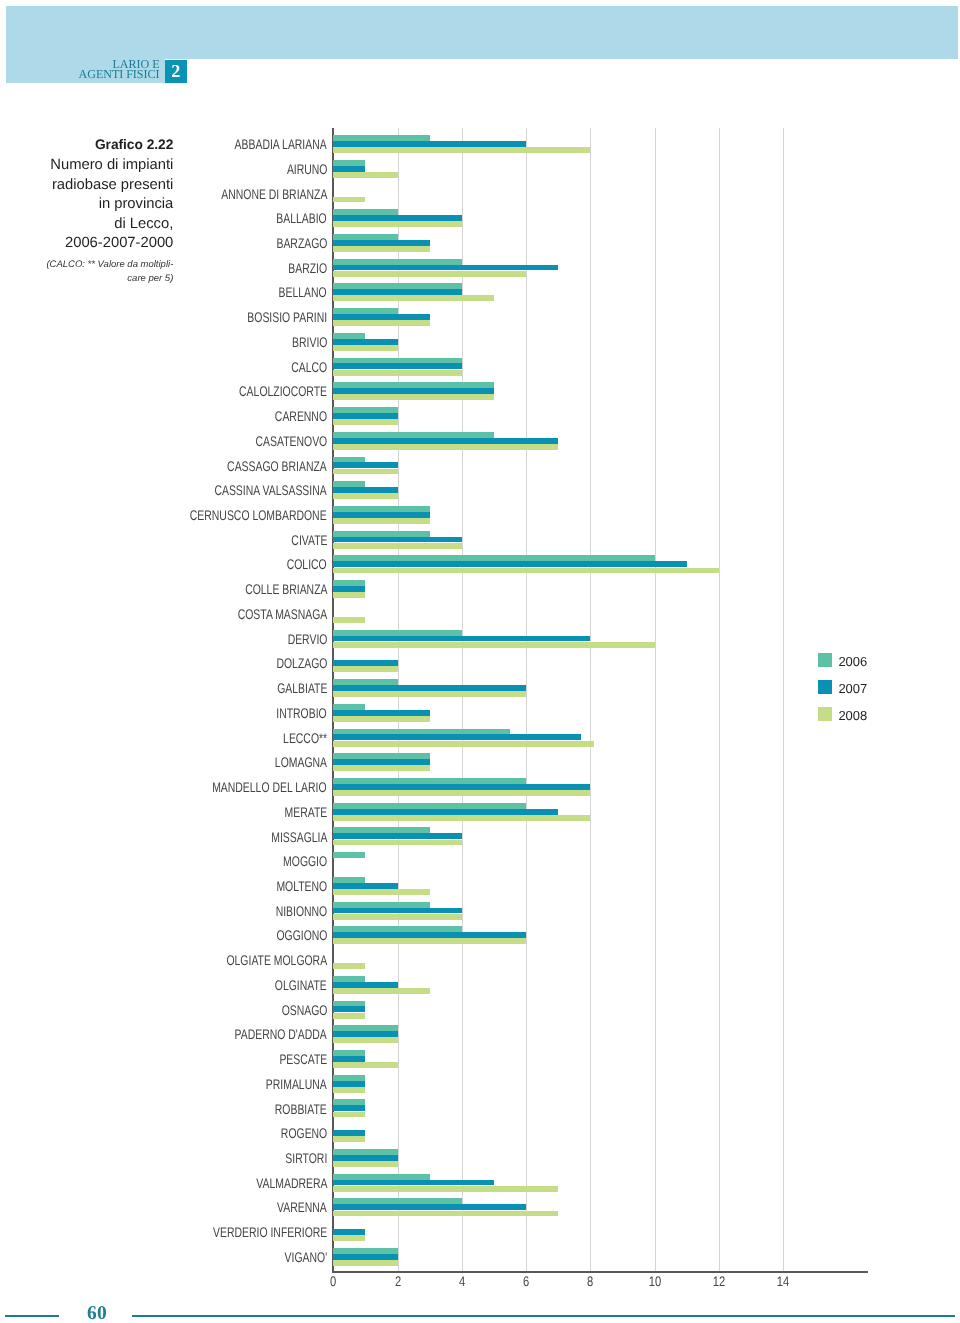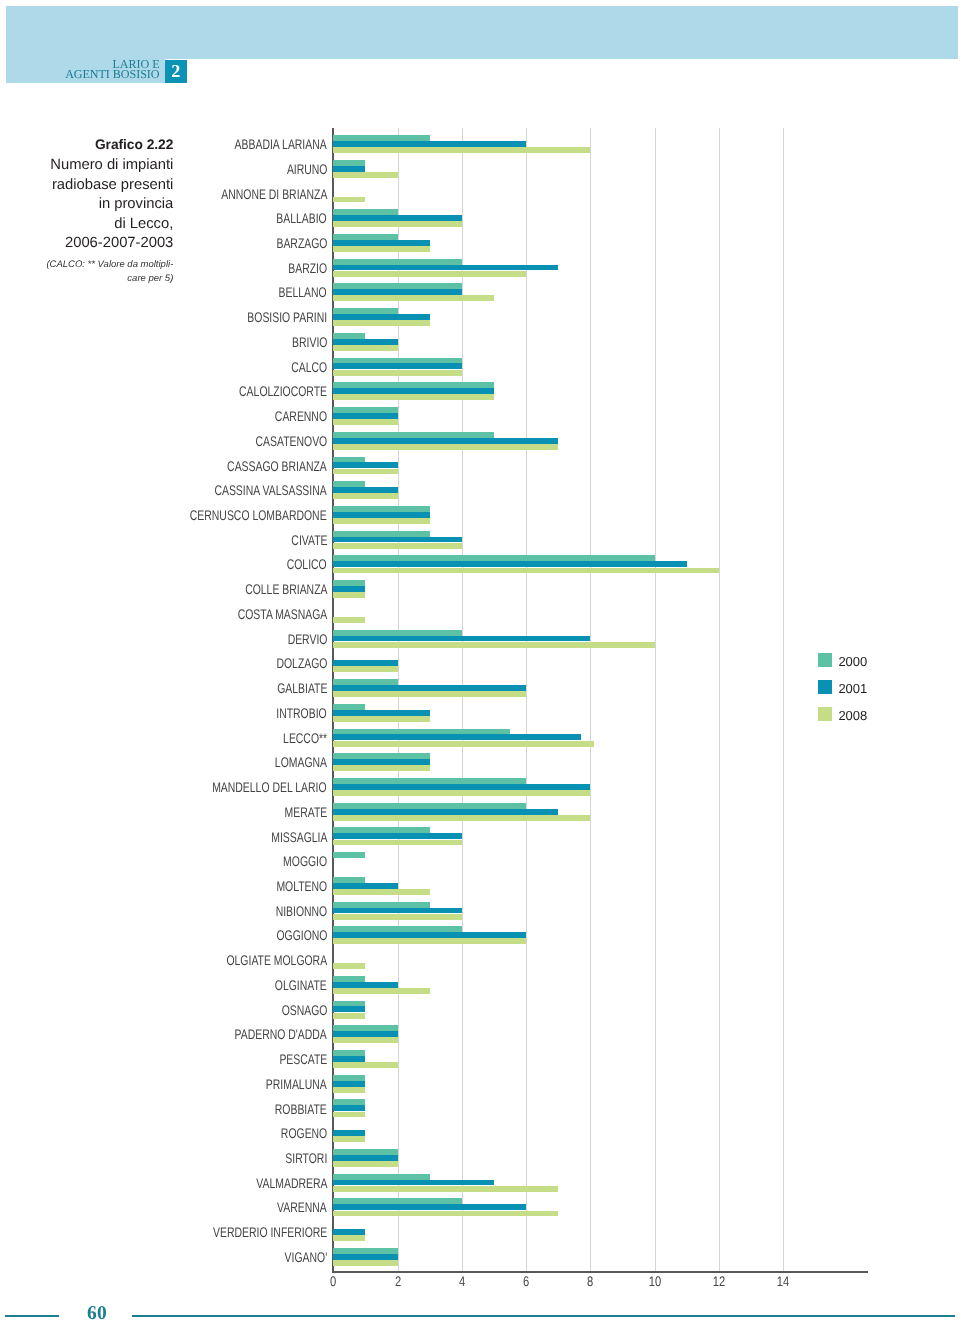"AGENTI BOSISIO" span.l2 { text: BOSISIO -> FISICI }
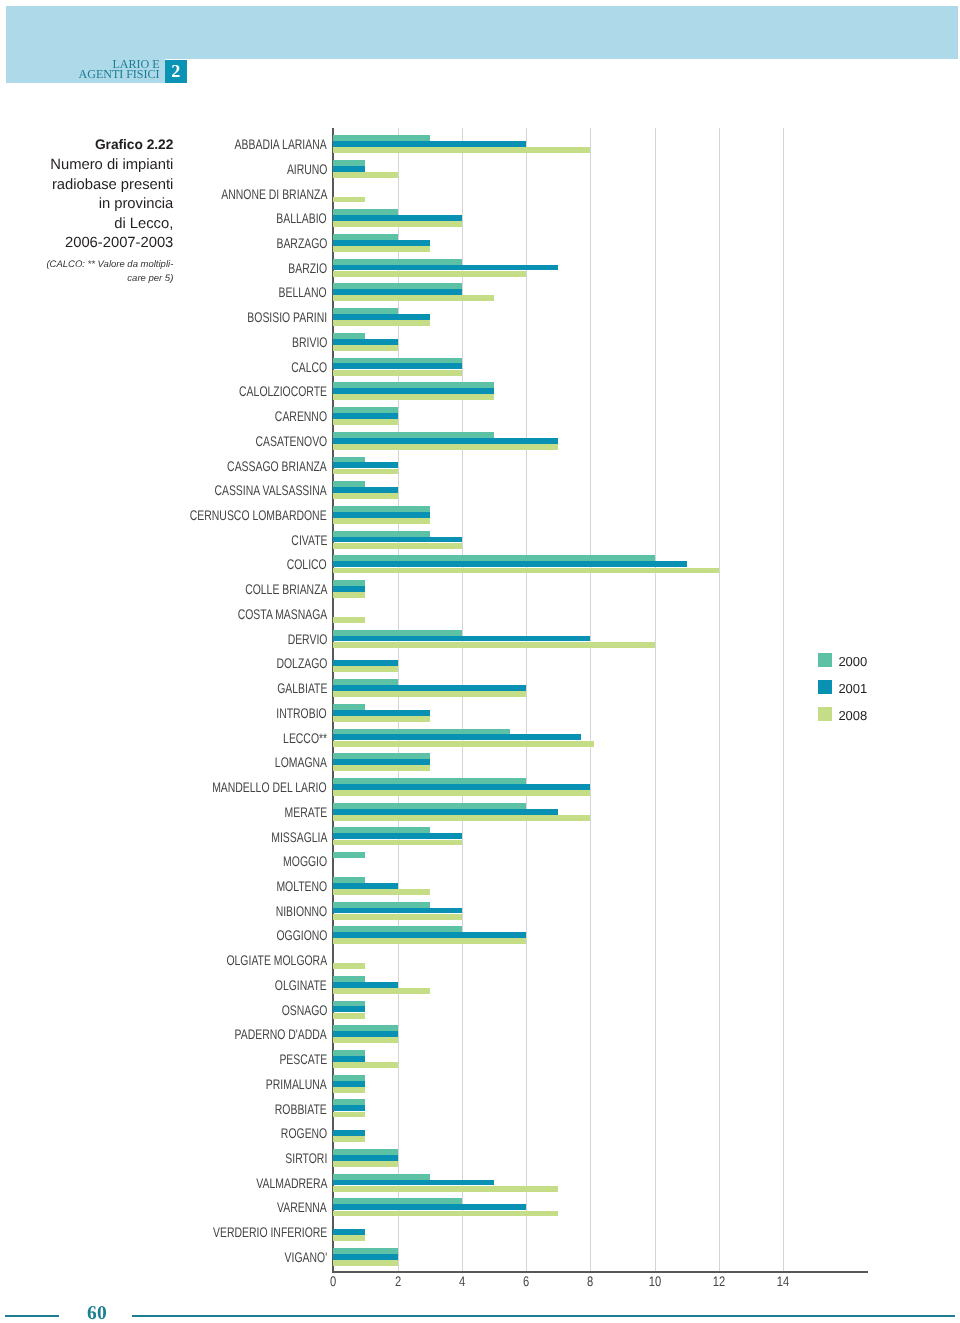"Numero di impianti" div { text: 2006-2007-2003 -> 2006-2007-2000 }
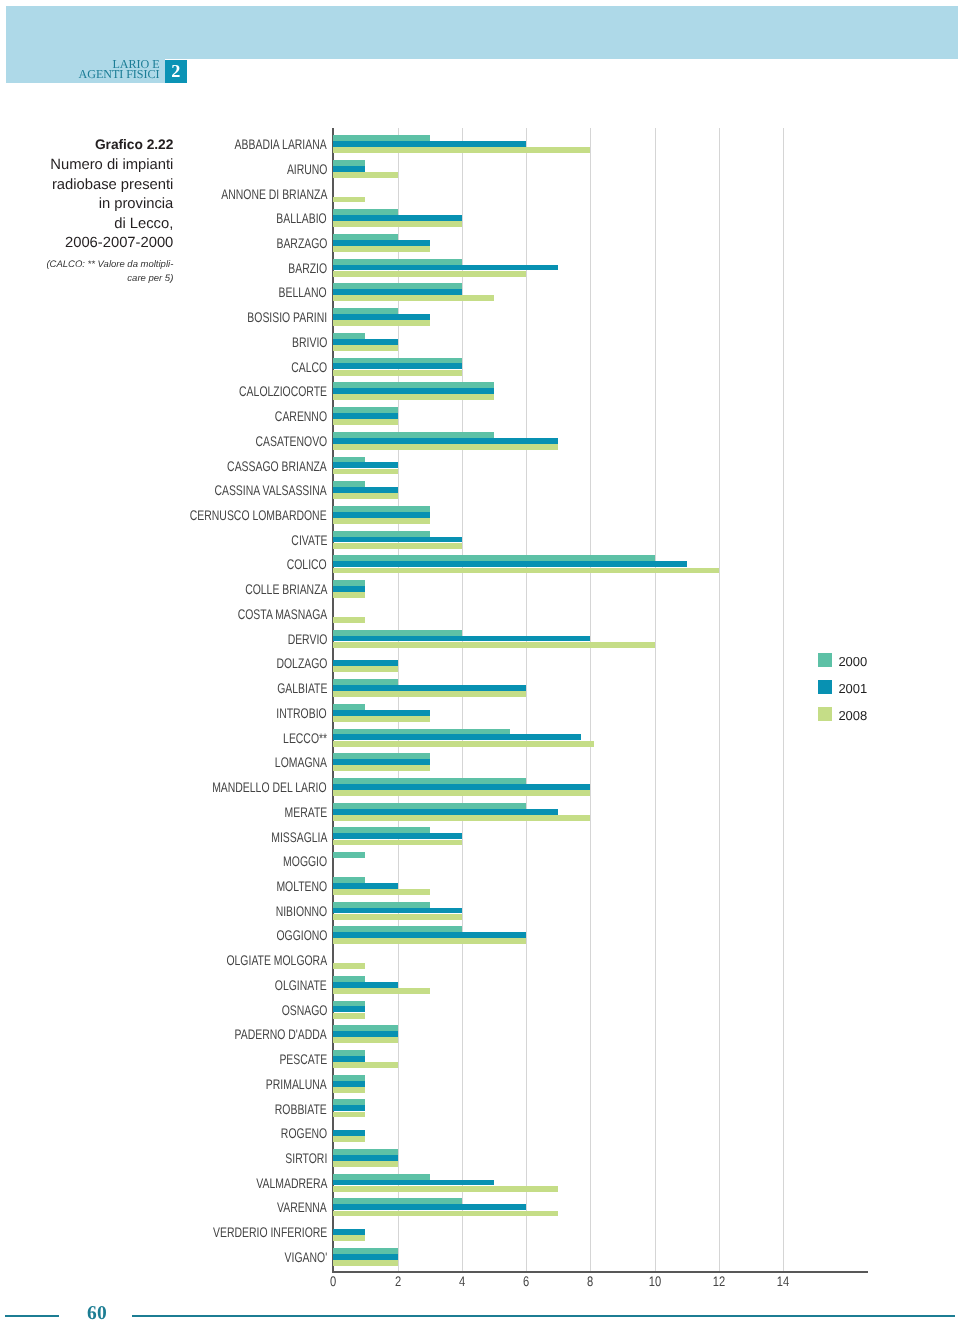"2000" div.legend-label { text: 2000 -> 2006 }
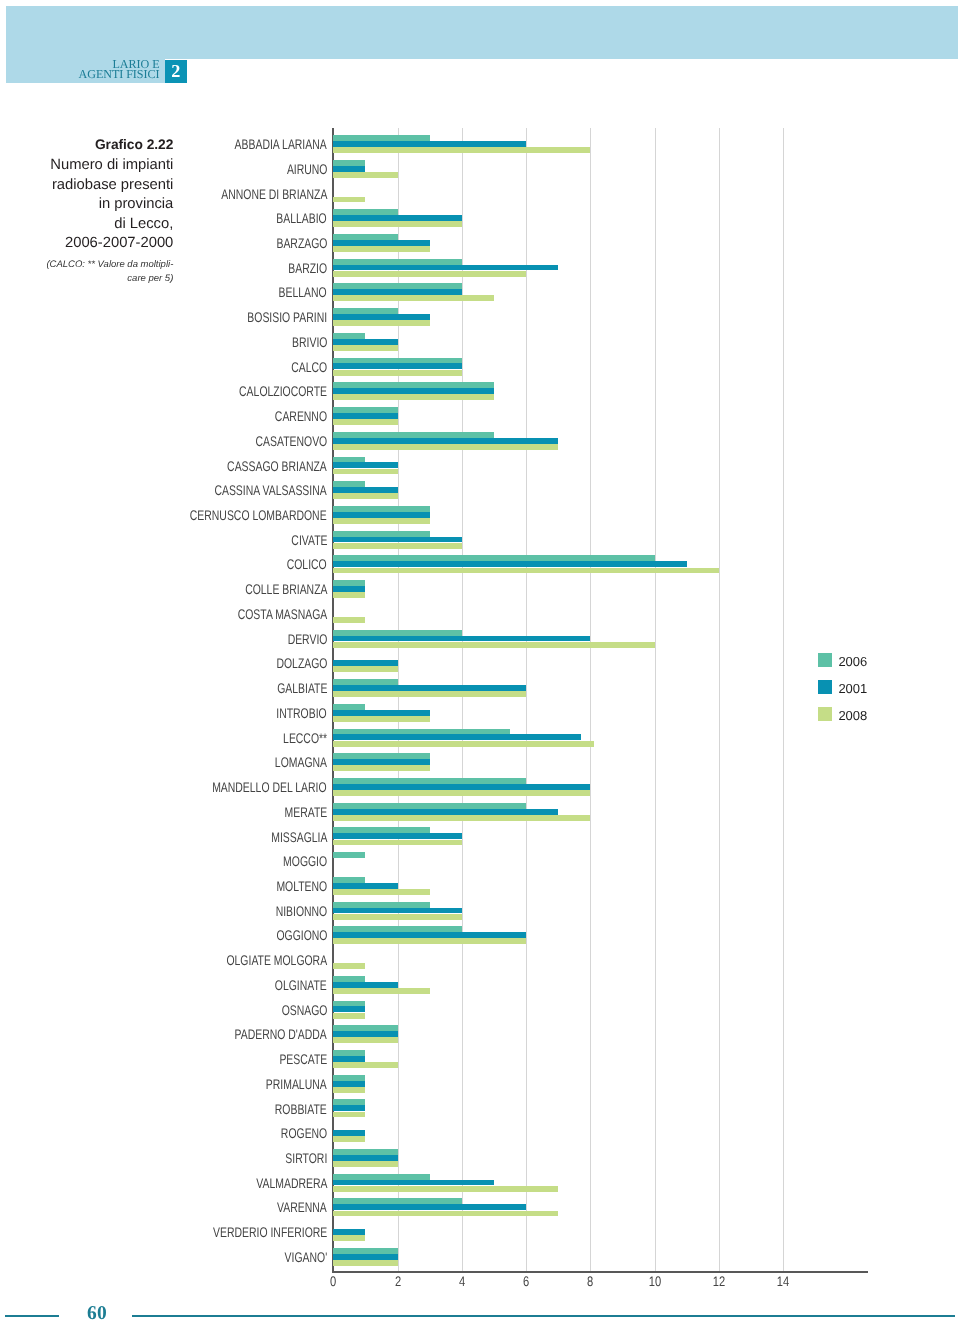"2001" div.legend-label { text: 2001 -> 2007 }
